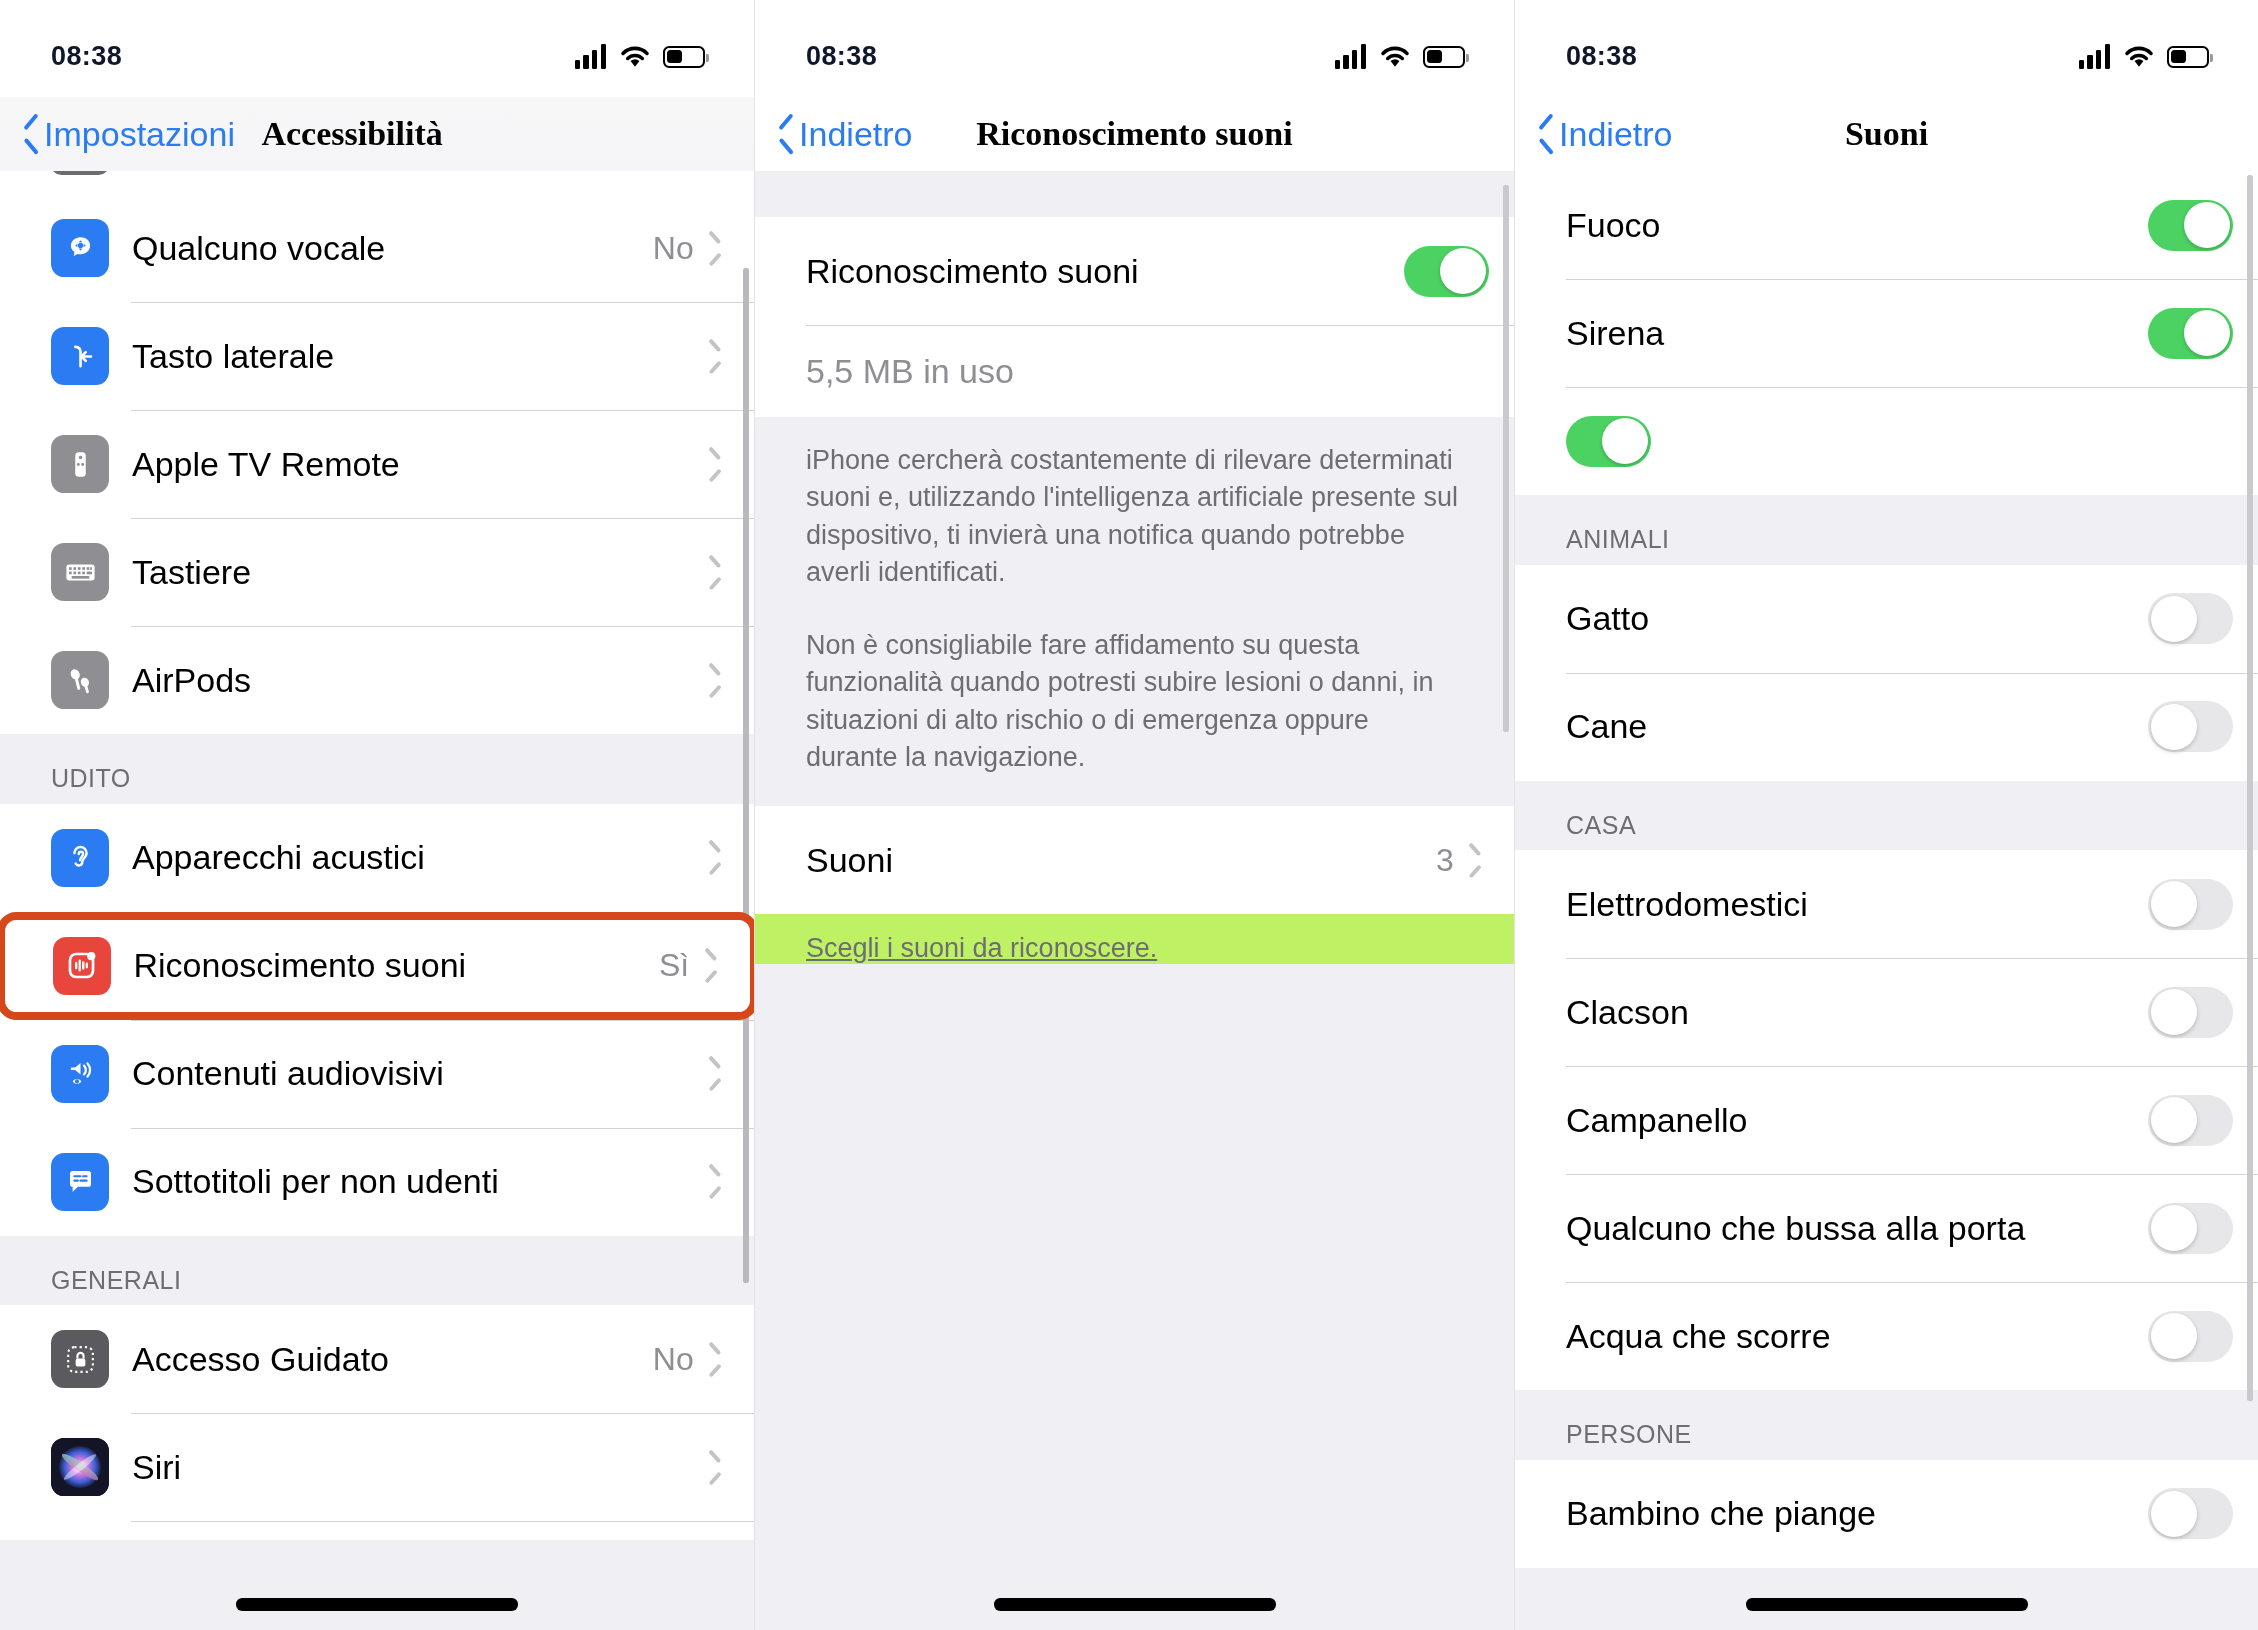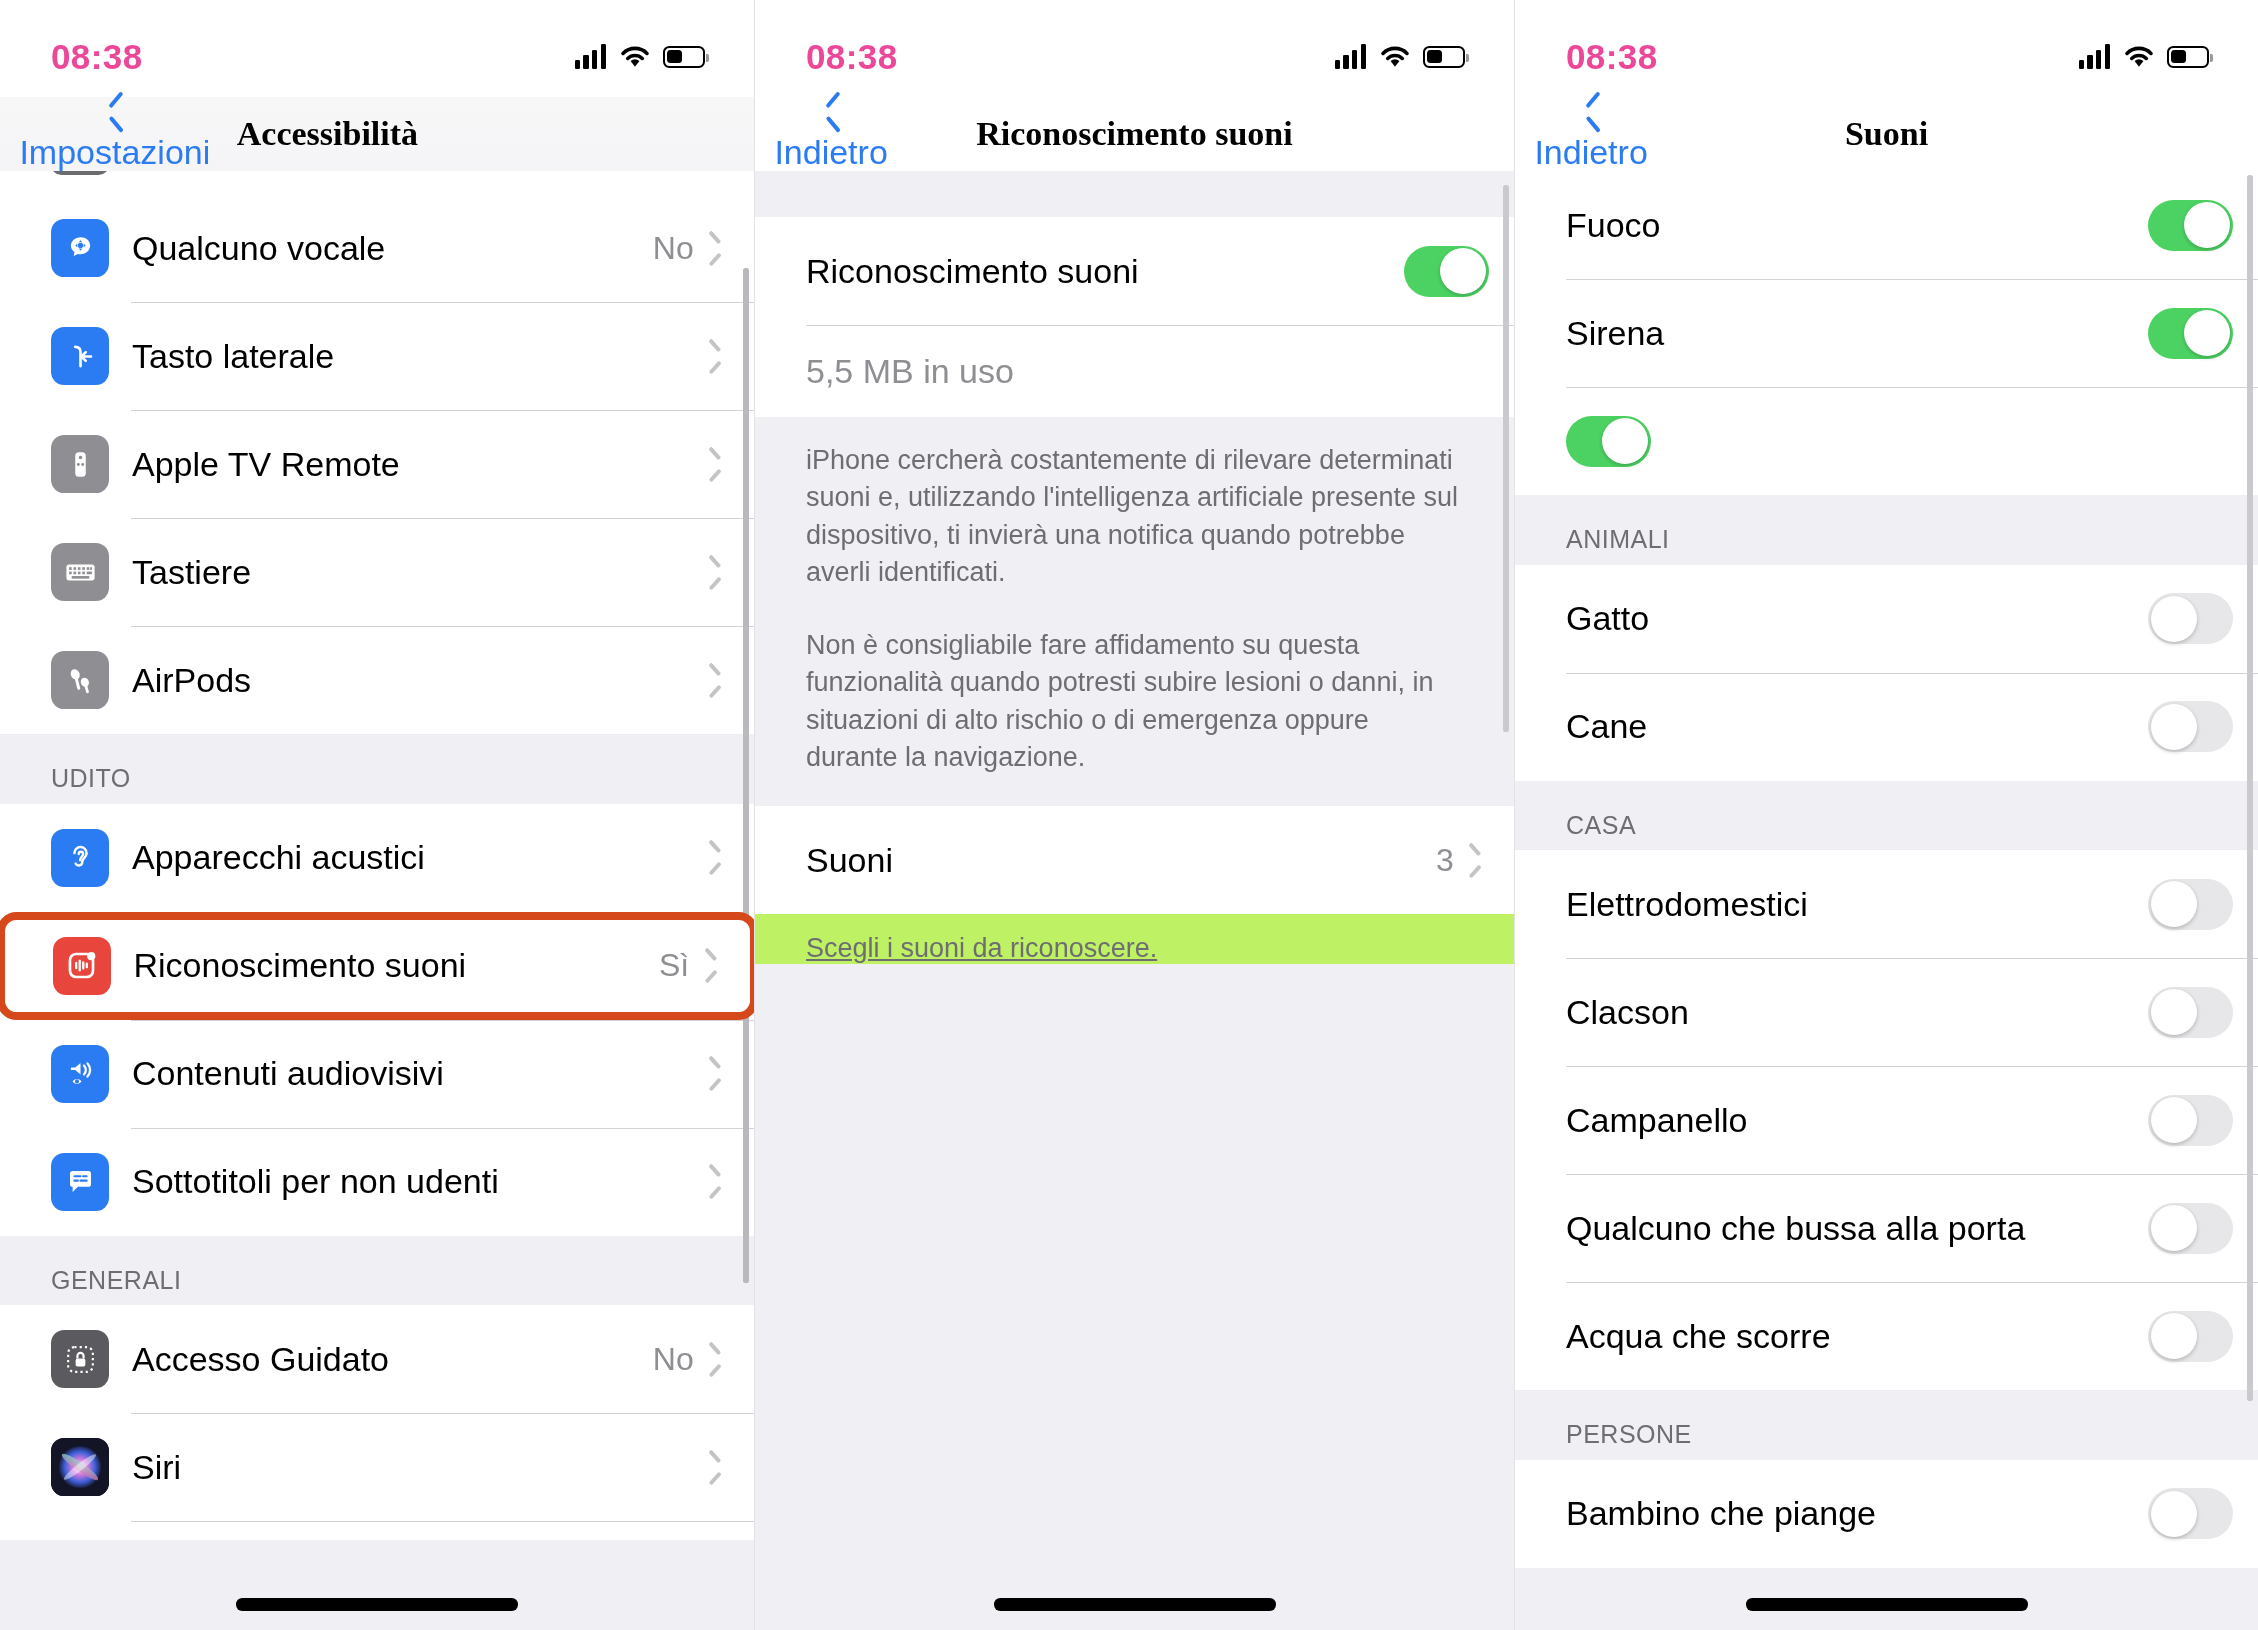"08:38" .sb-time { color: #ec4899 -> #0f172a; font-size: 35px -> 27px }
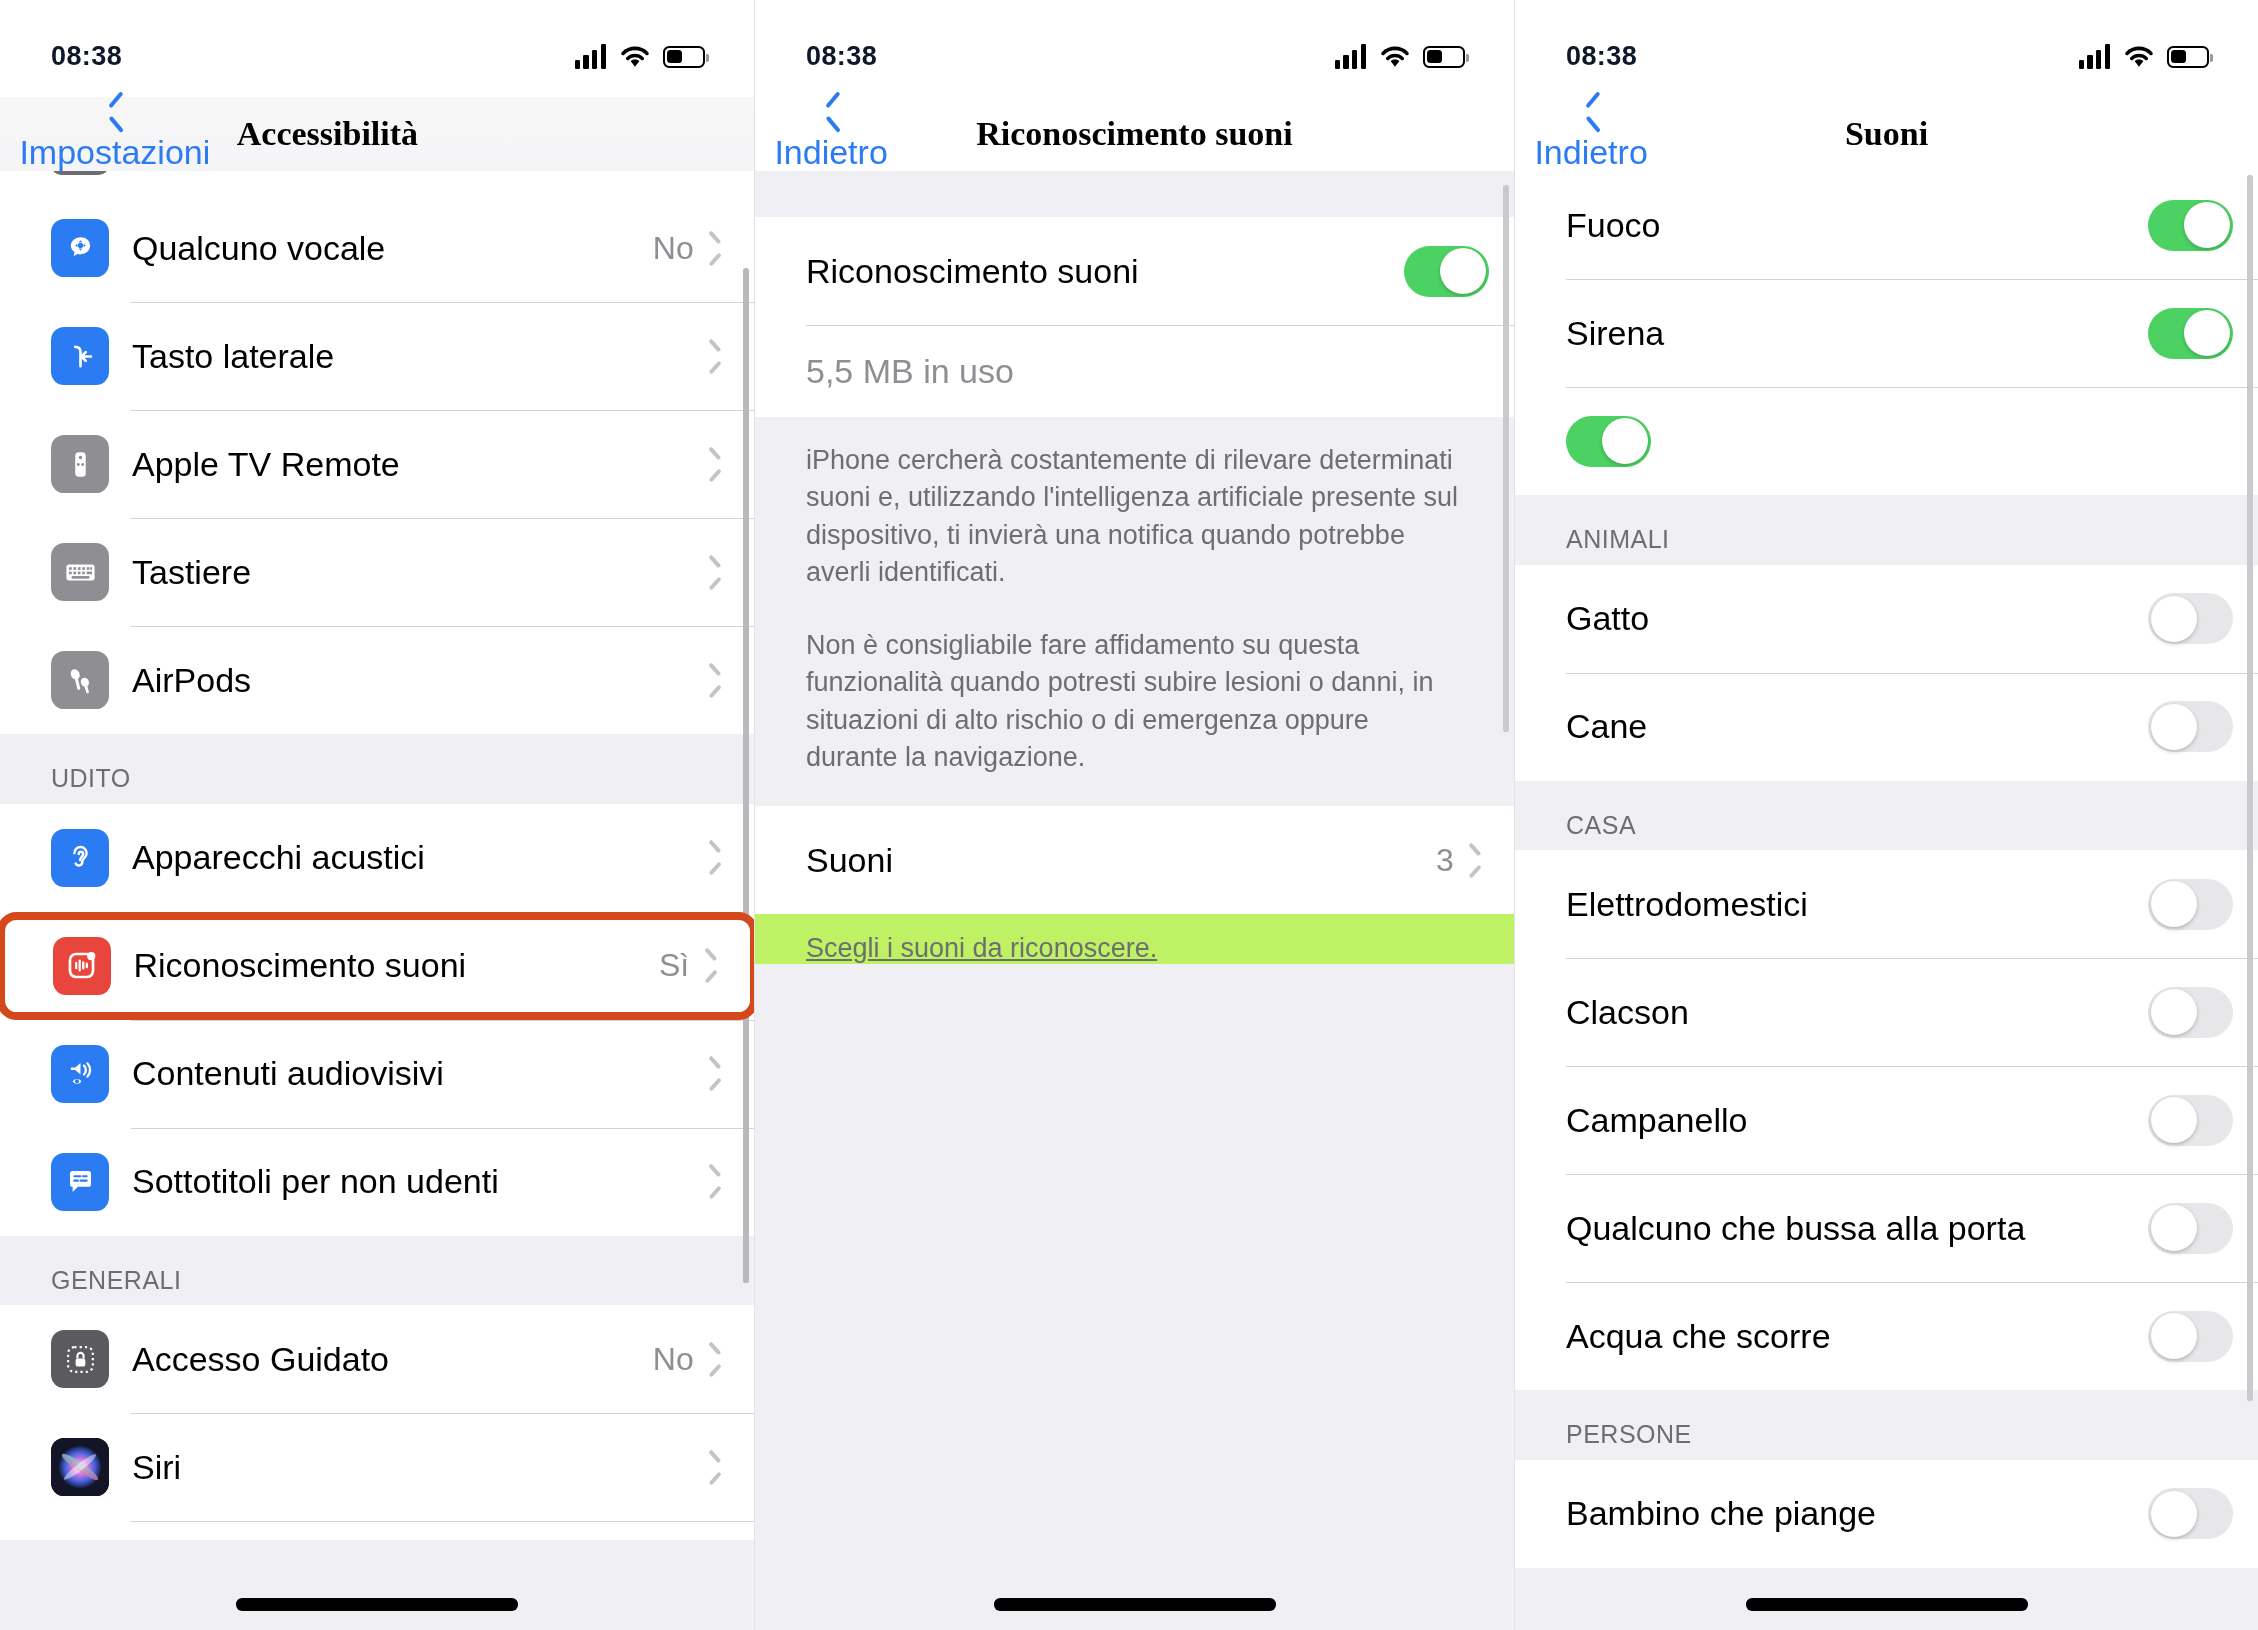"Impostazioni" .nav-back { flex-direction: column -> none }
